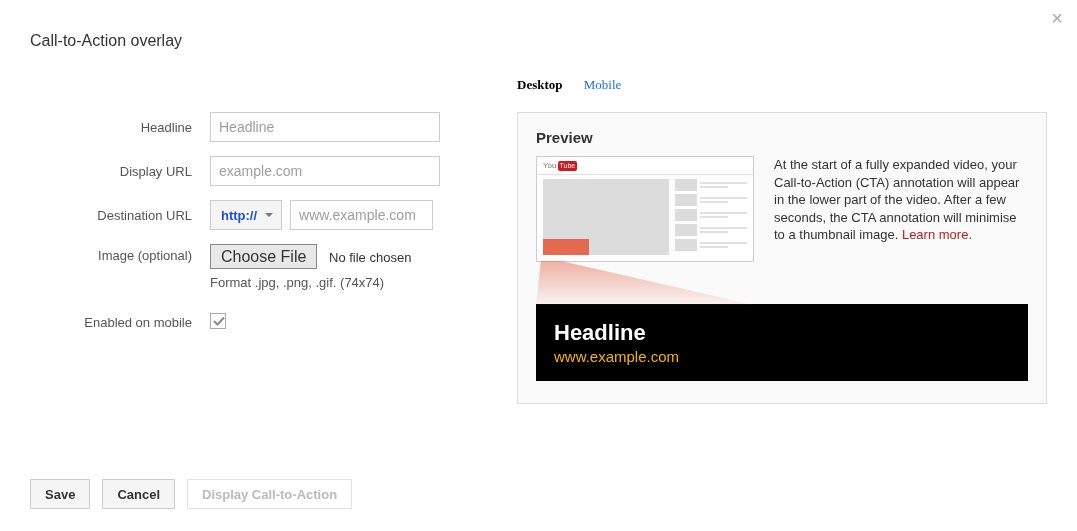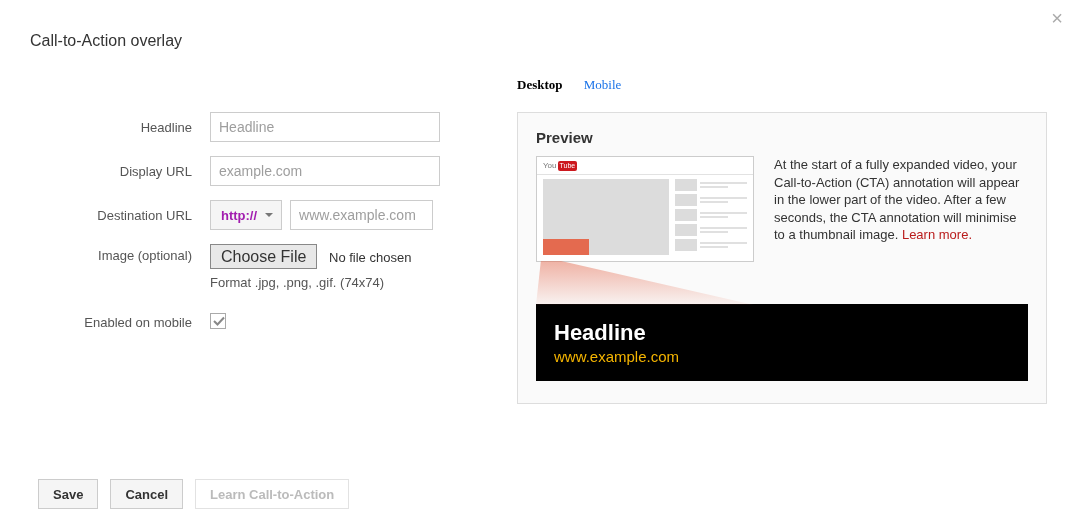"http://" .protocol-select { color: #a21caf -> #1d4ed8 }
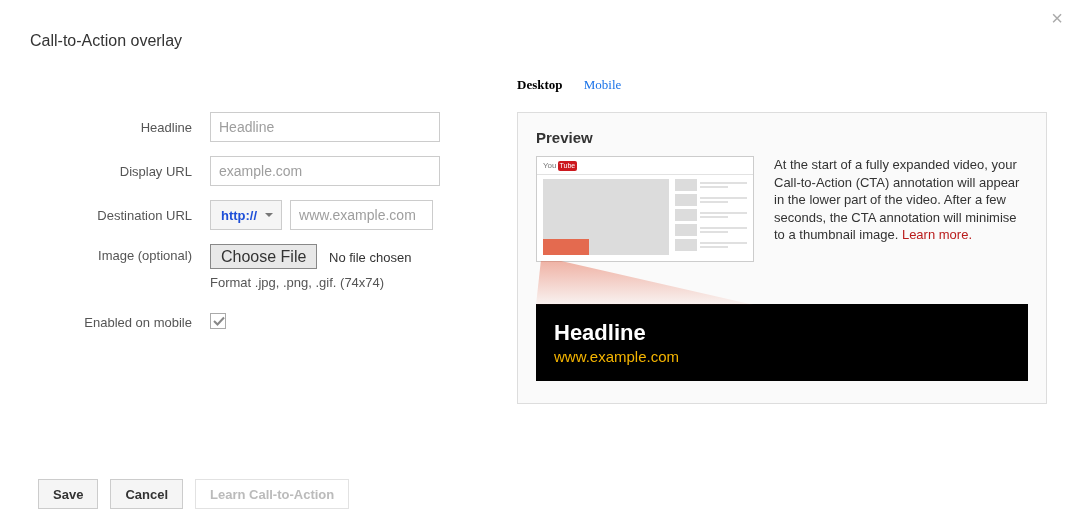"Save" .actions { left: 38px -> 30px }
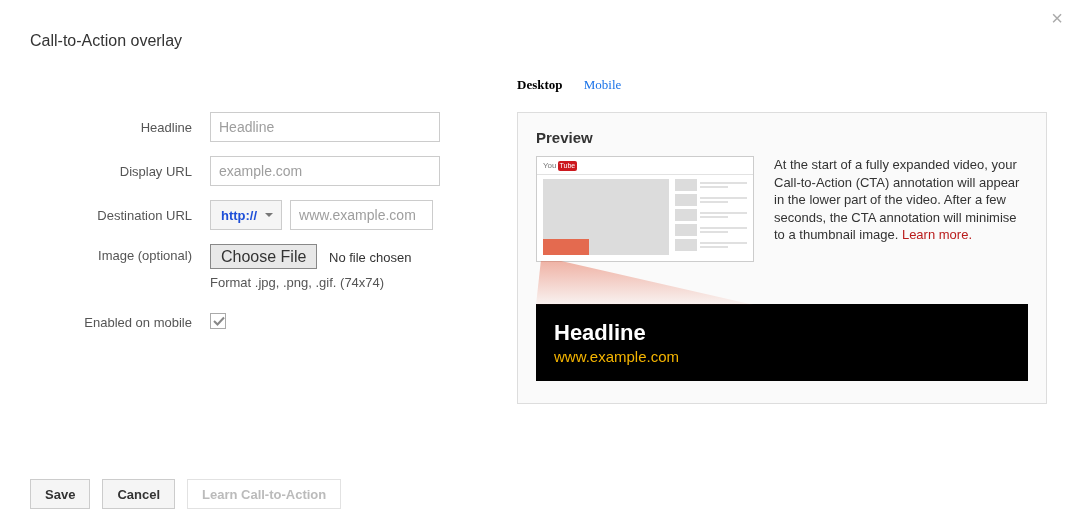"Learn Call-to-Action" div.btn { text: Learn -> Display }
